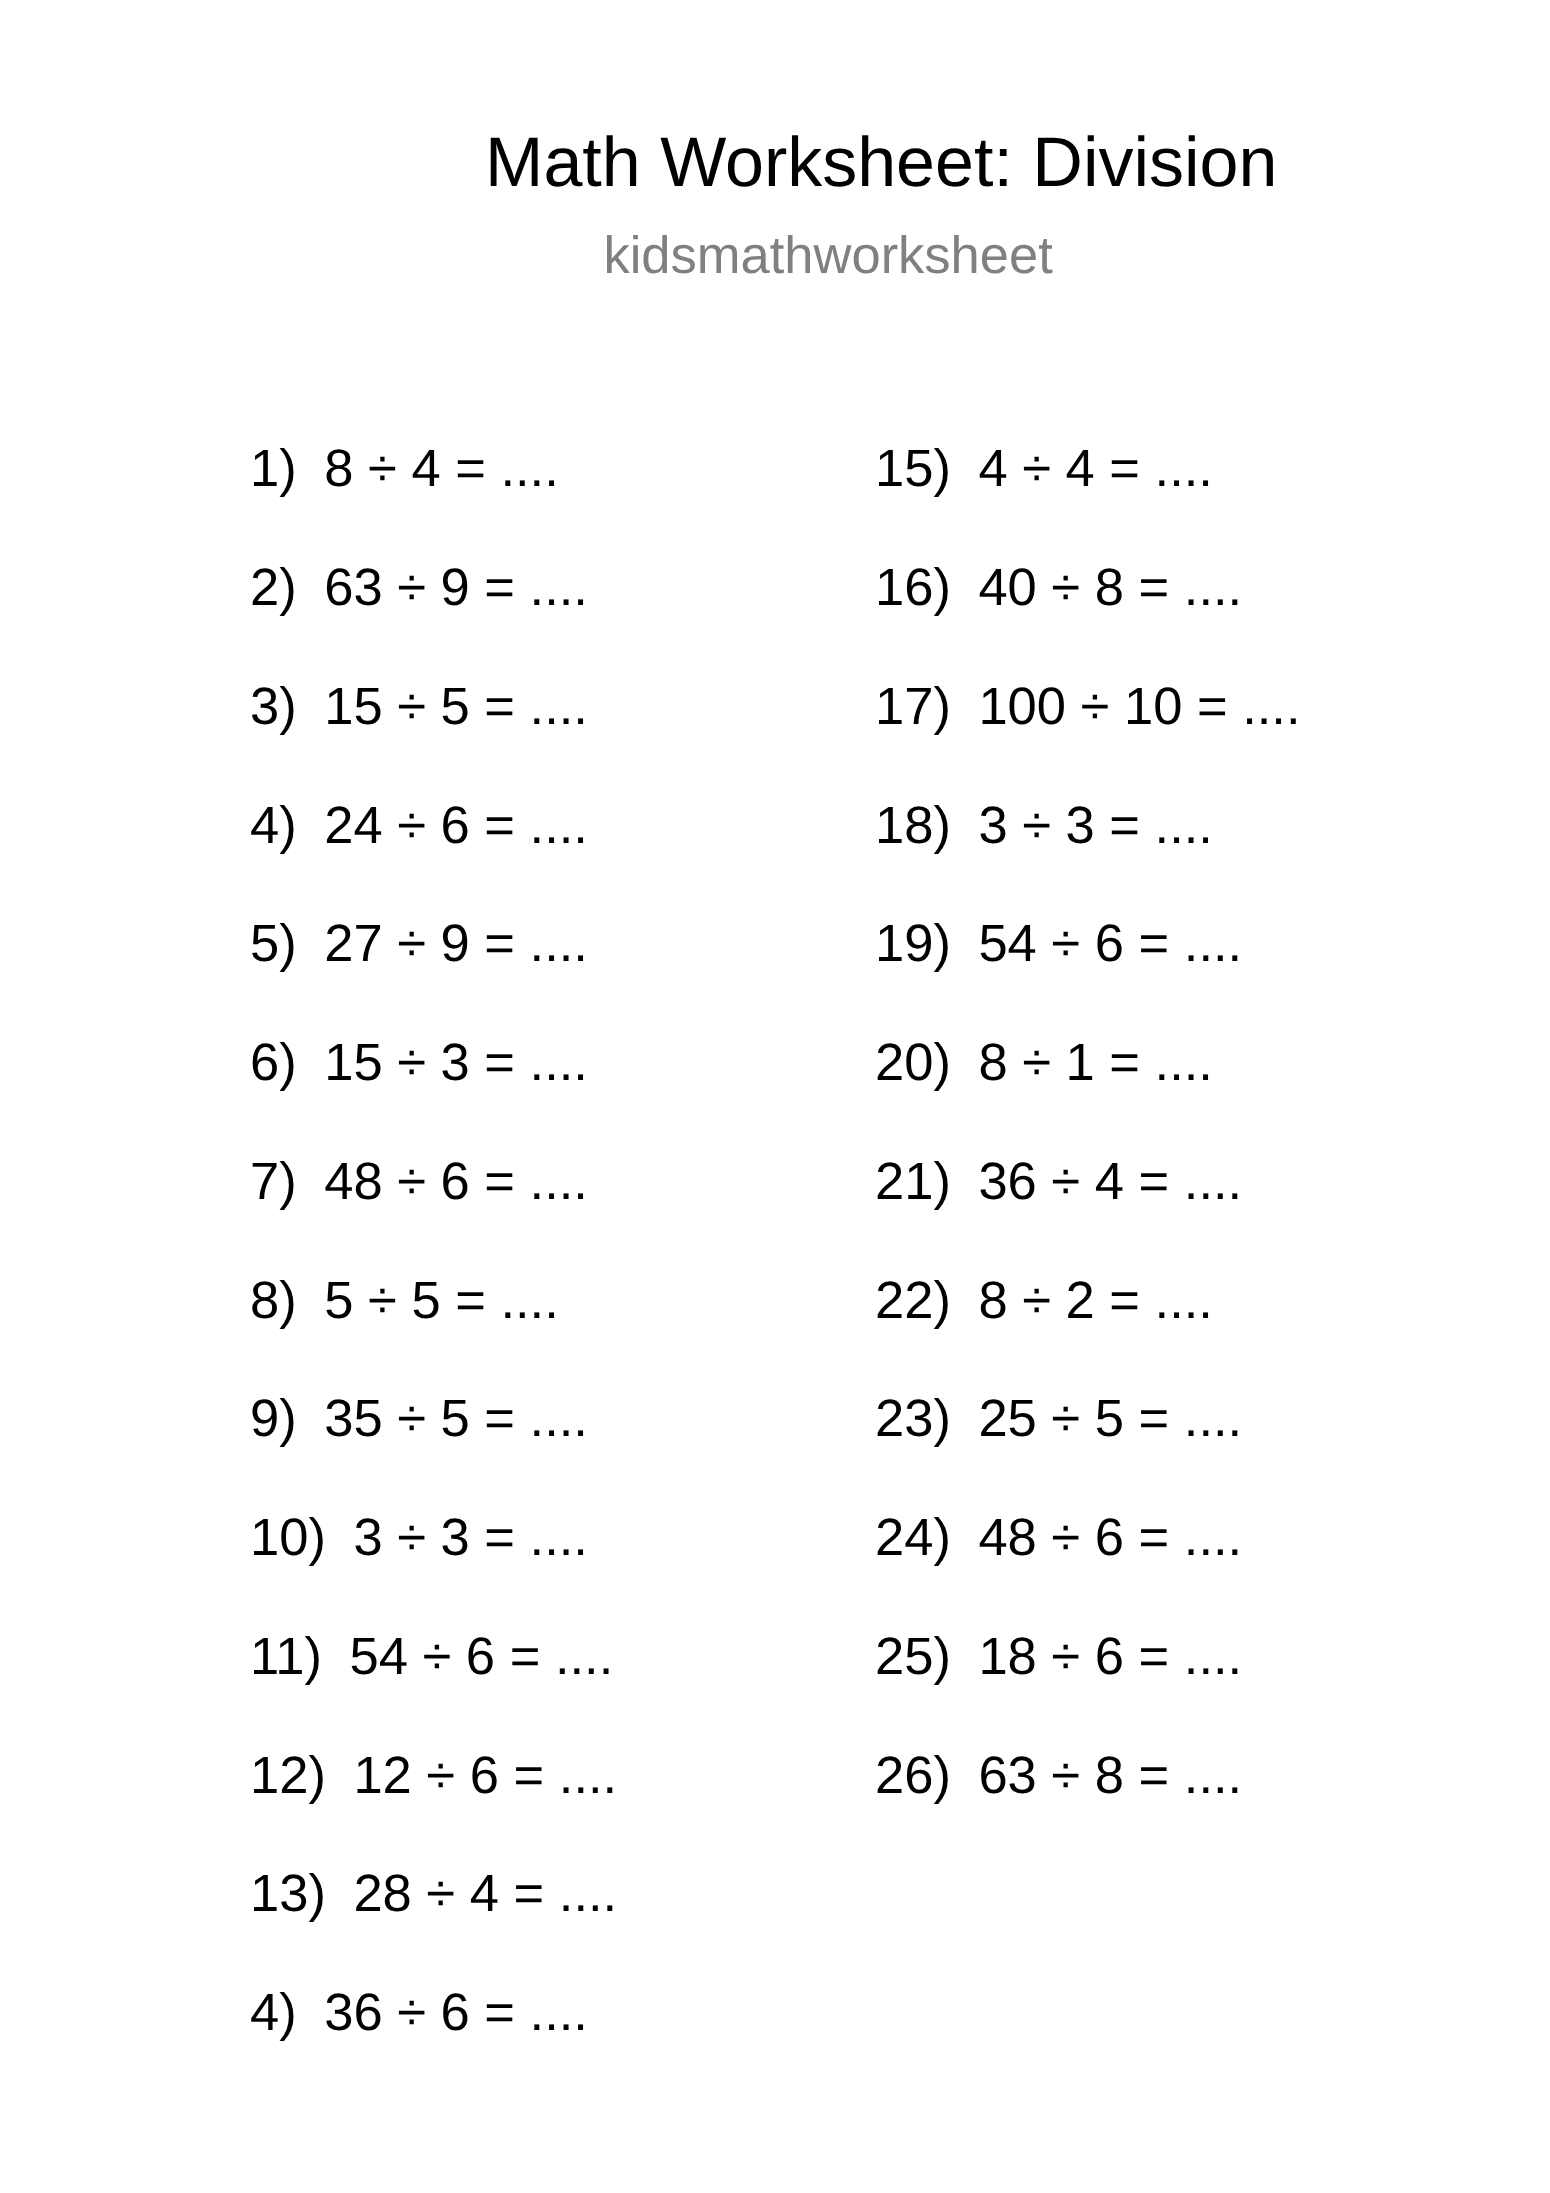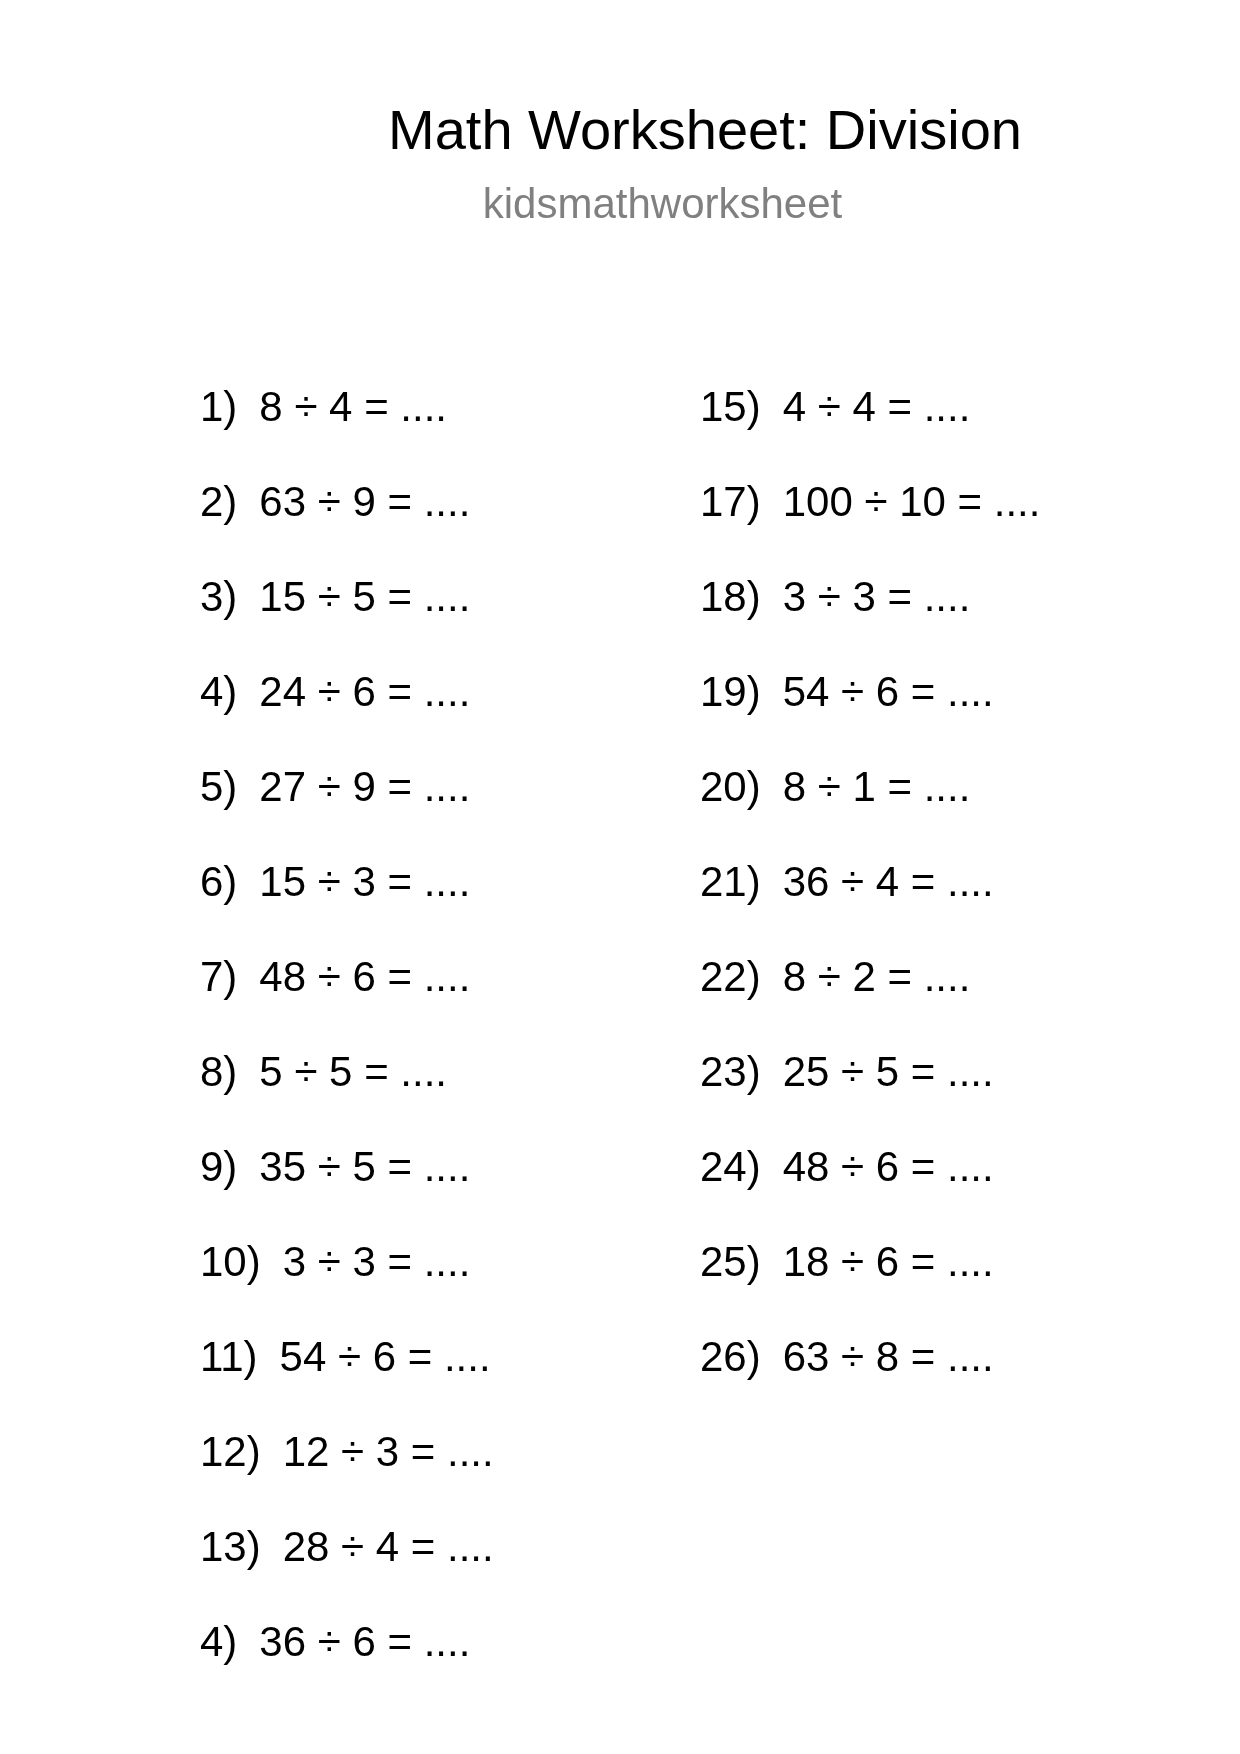"1) 8 ÷ 4 =" .col { margin-top: 32px -> none }
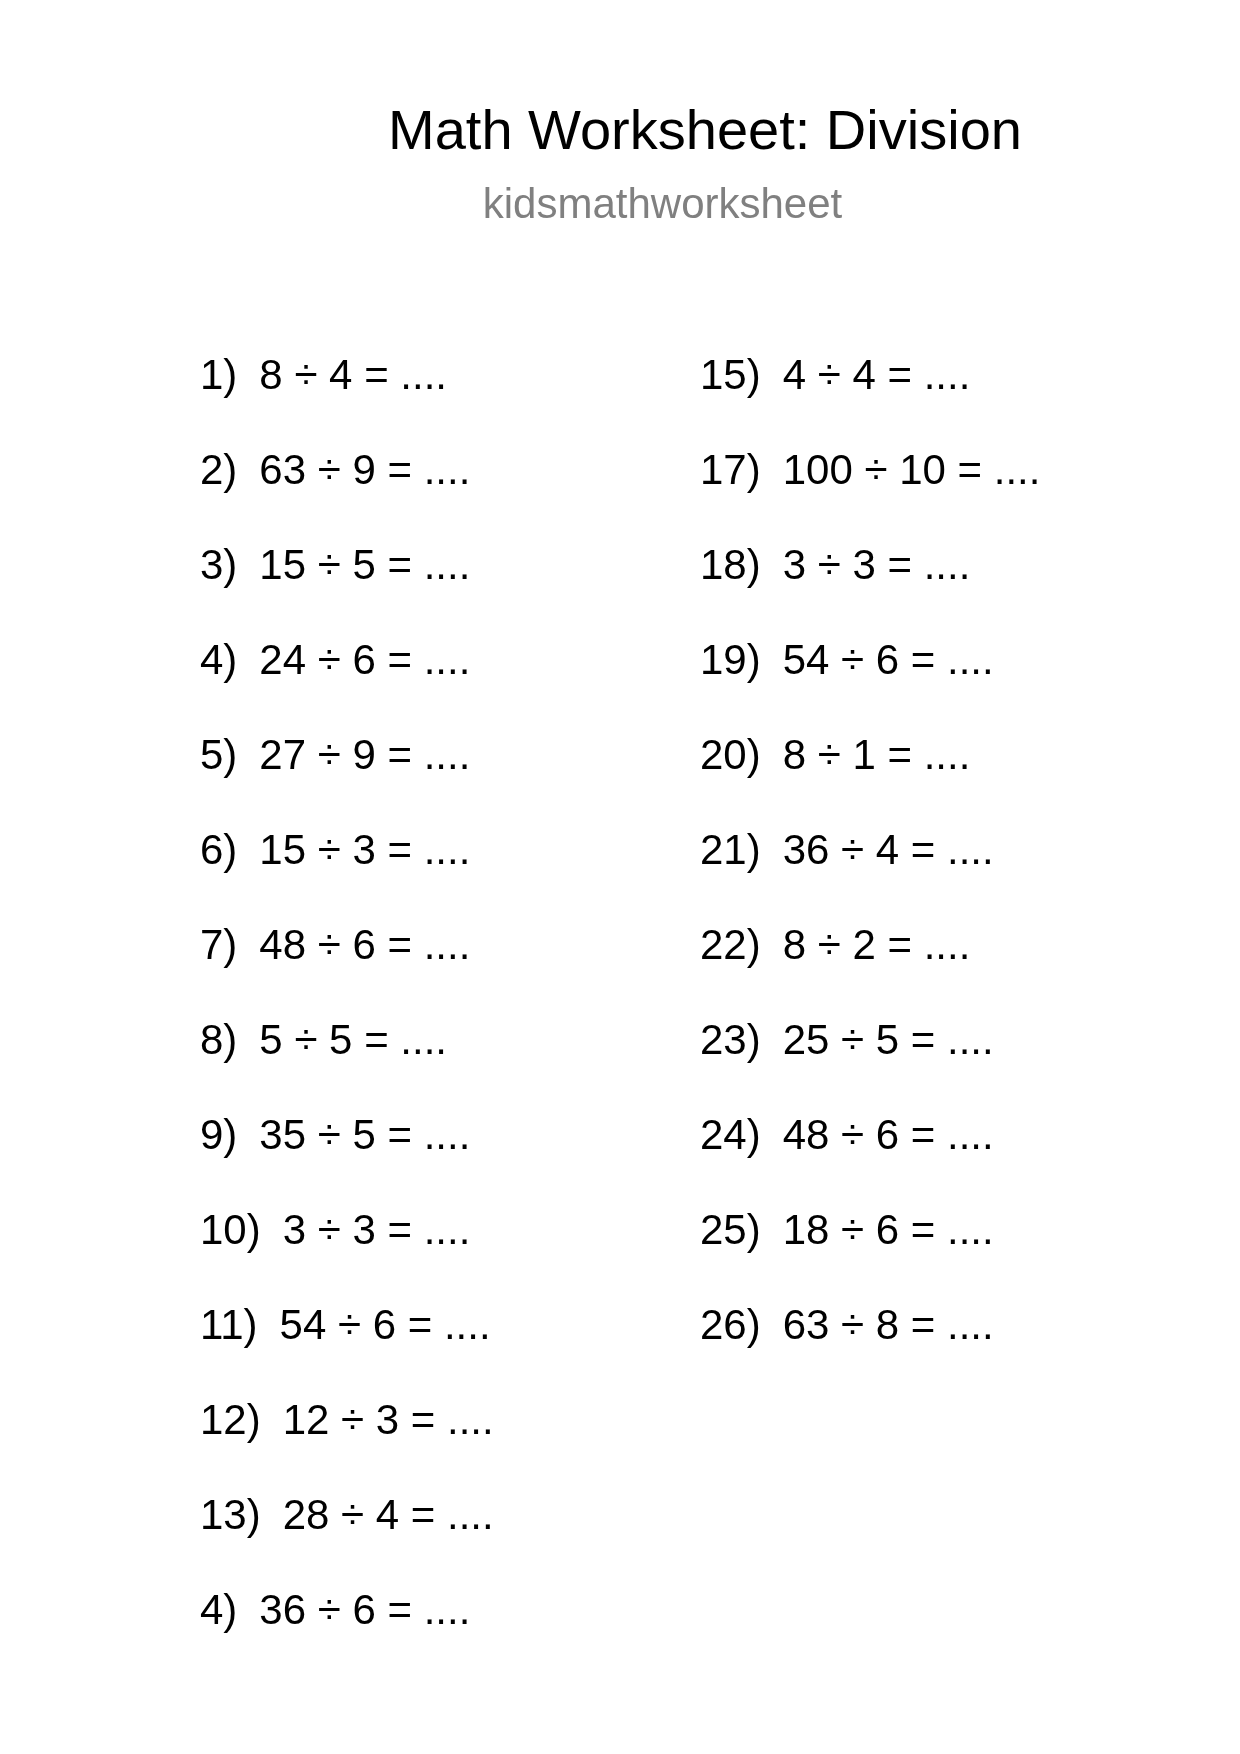"16) 40 ÷ 8 =" div.problem { html: none -> <div><span>16)</span><span>40 ÷ 8 = ....</span></div> }
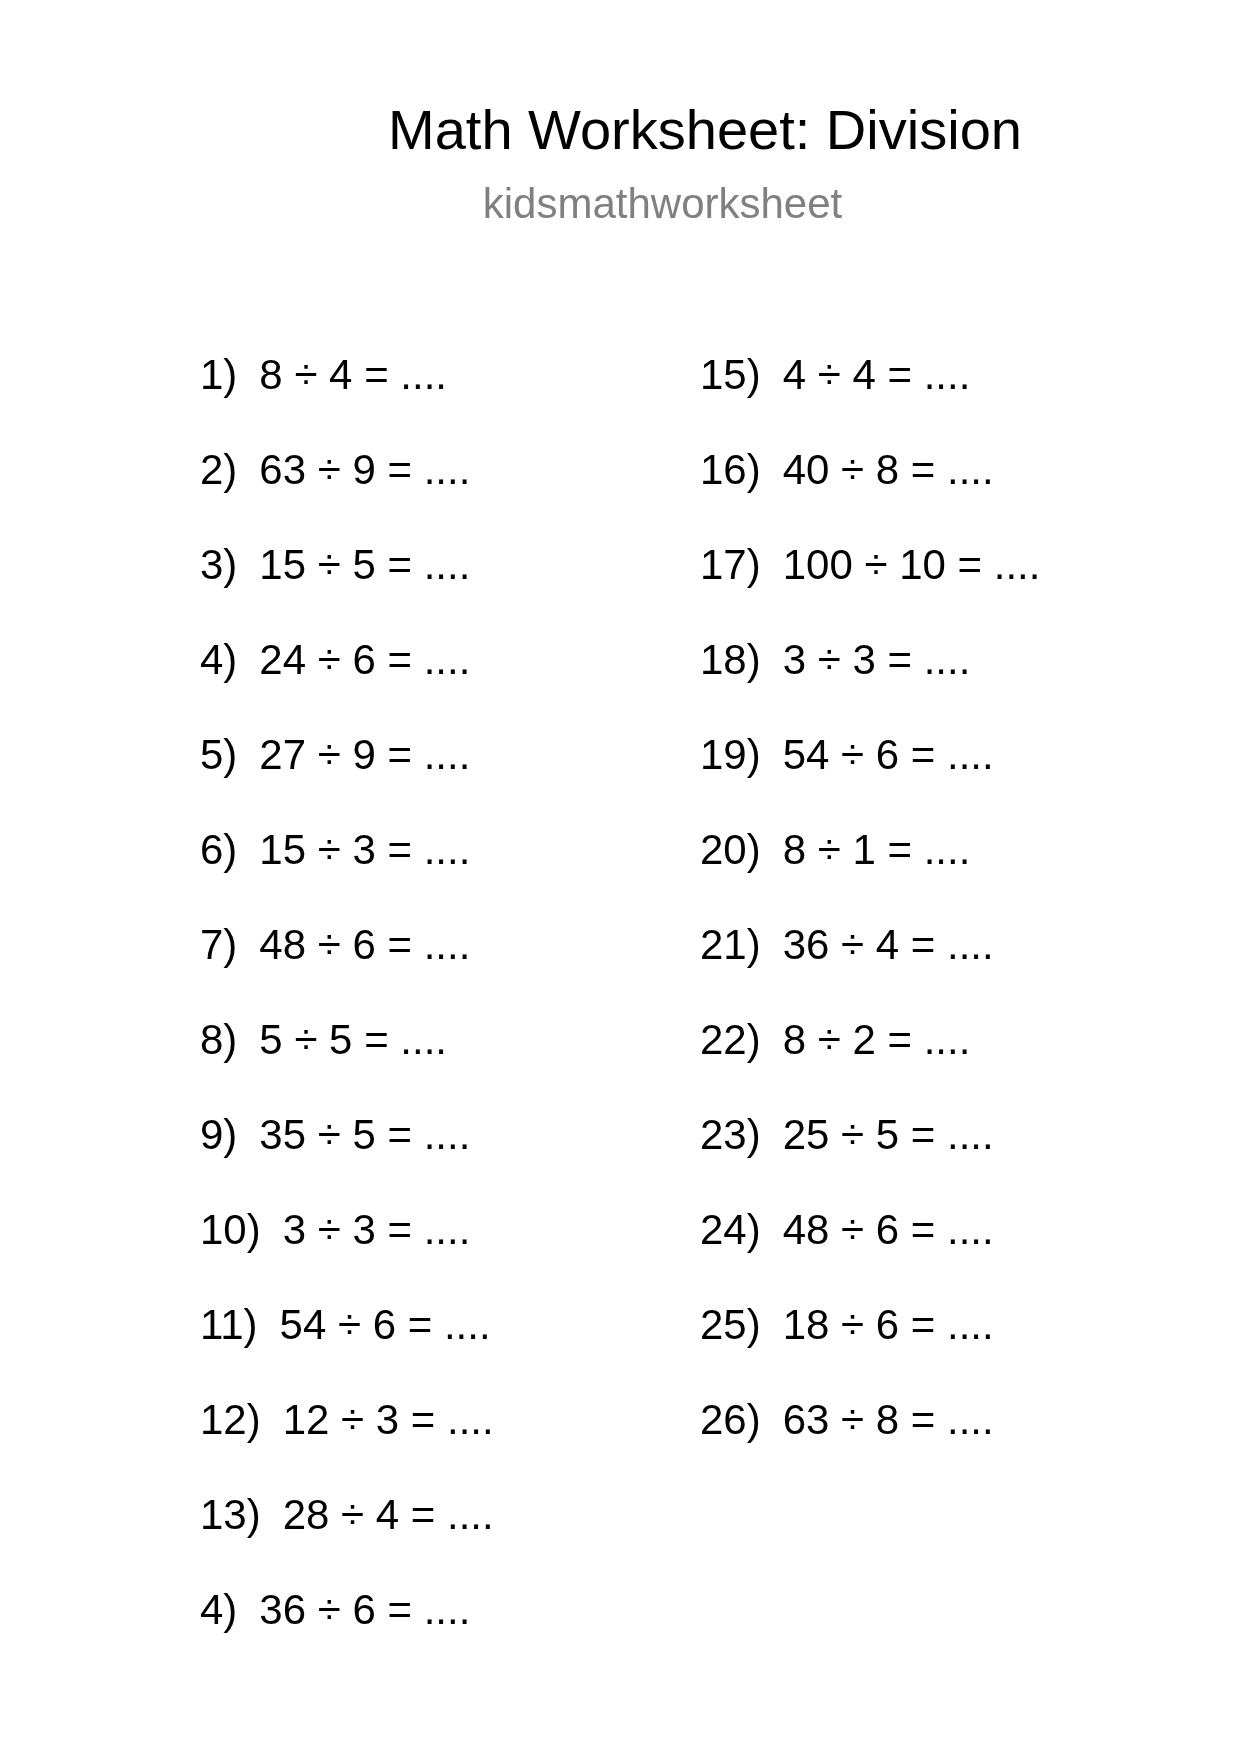"12 ÷ 3 = ...." span.expr { text: 3 -> 6 }
